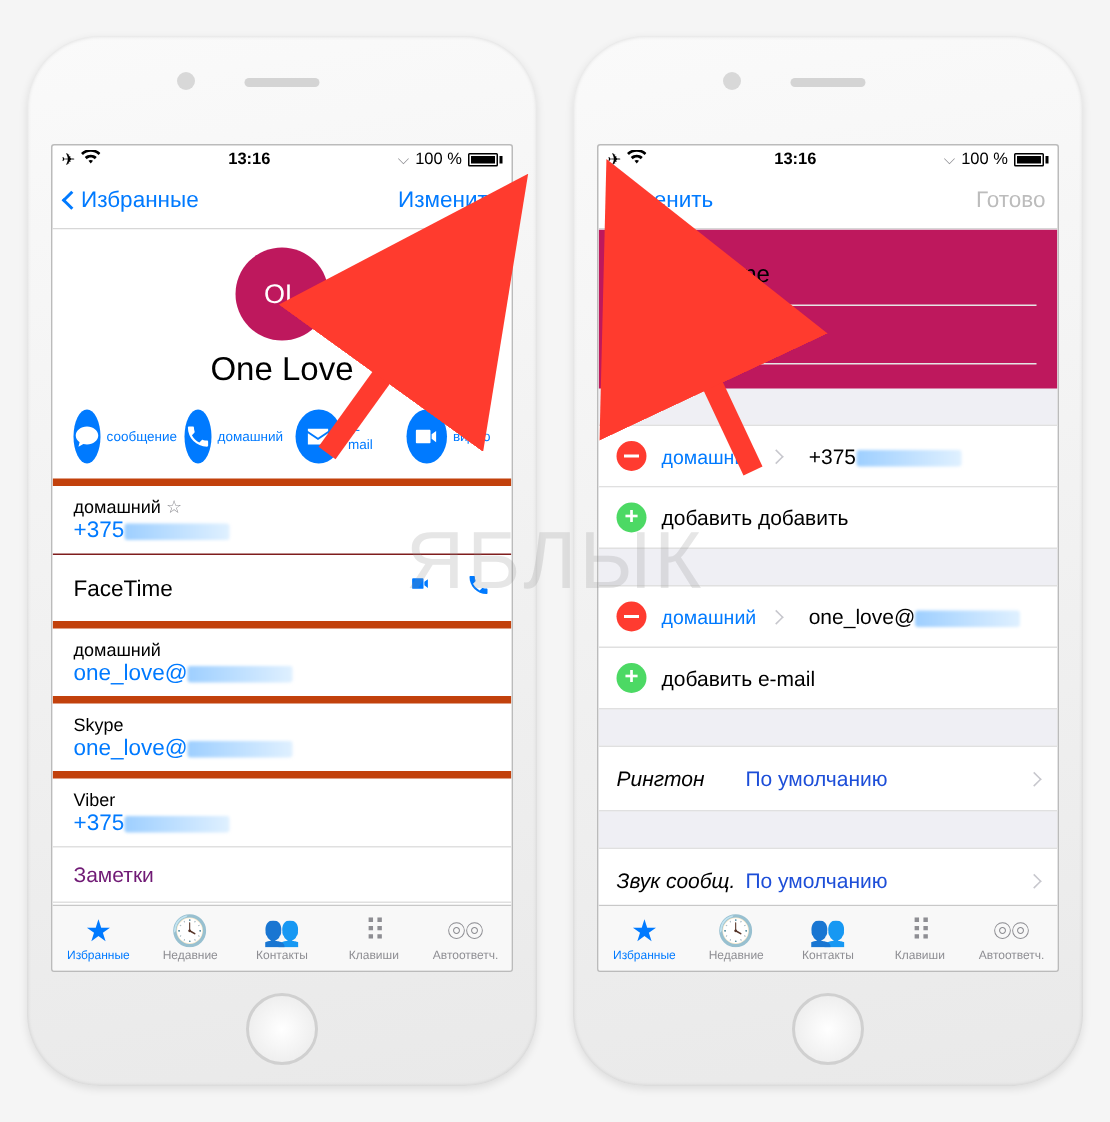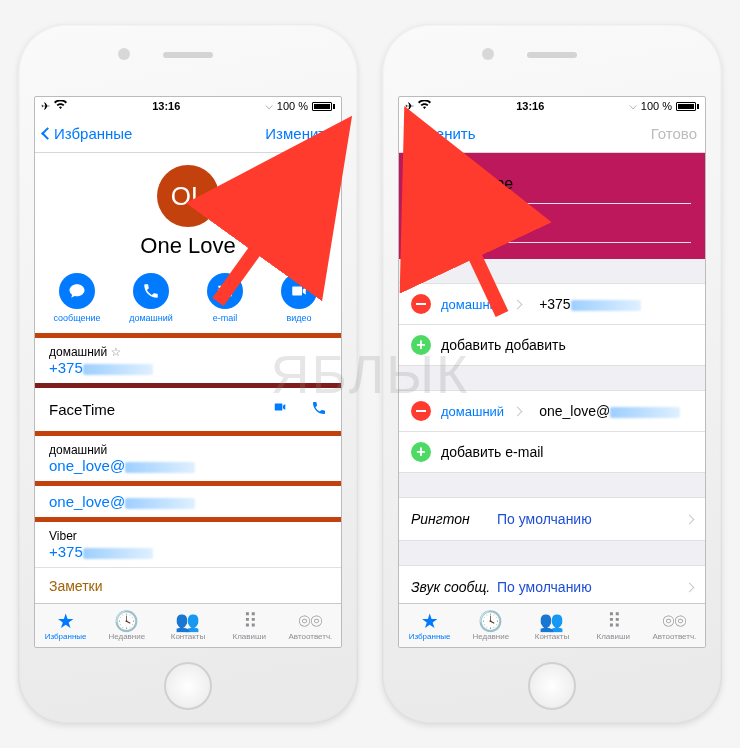"OL" .avatar-lg { background: #c2410c -> #be185d; font-size: 26px -> 18px }
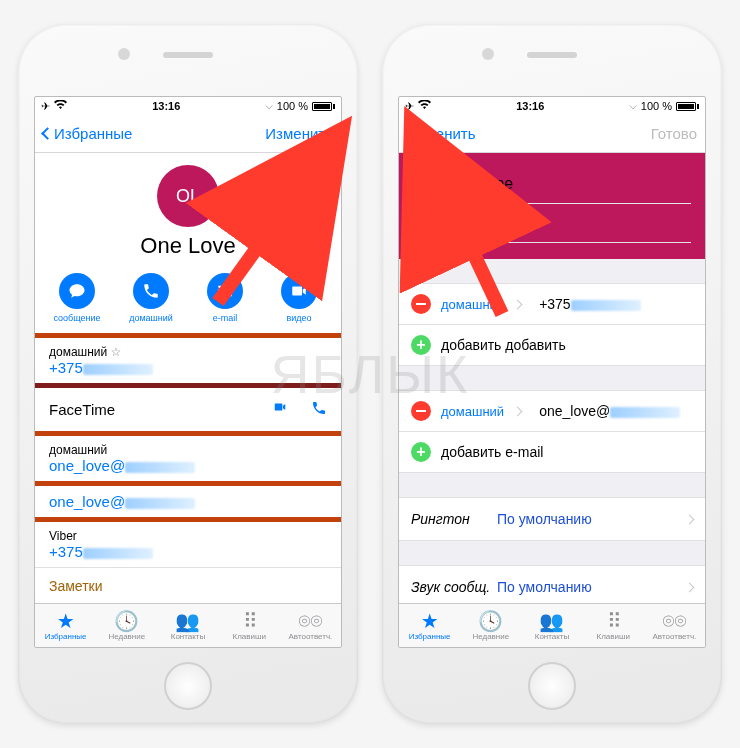"сообщение" .action { flex-direction: column -> row }
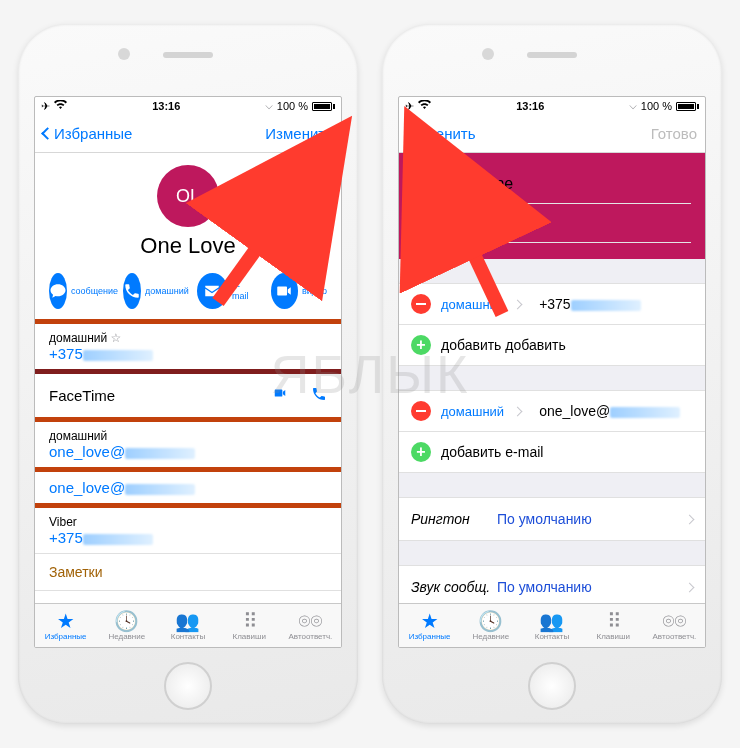"FaceTime" .ft-row { border-top: 5px solid #7f1d1d -> 1px solid #7f1d1d }
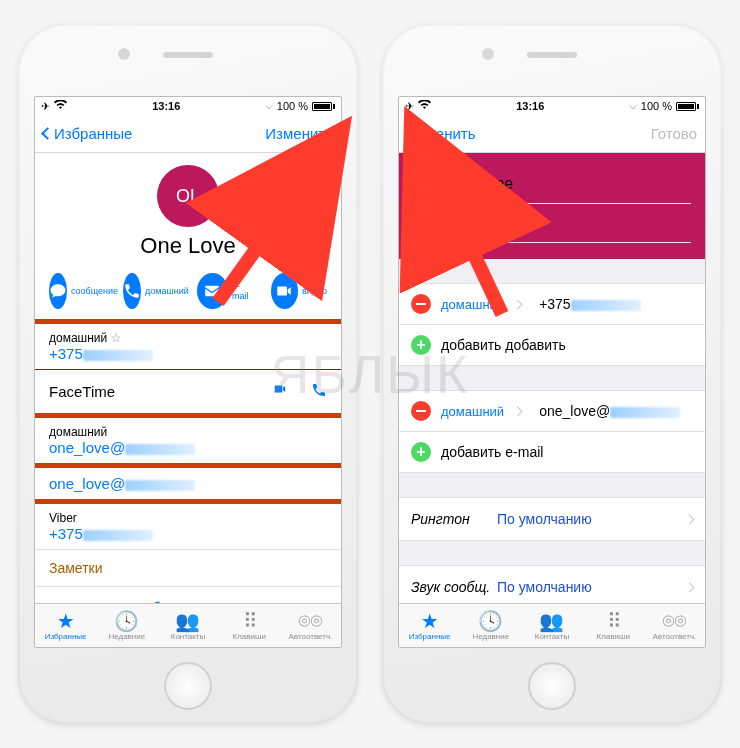"Skype" div.k { html: none -> <div>Skype</div> }
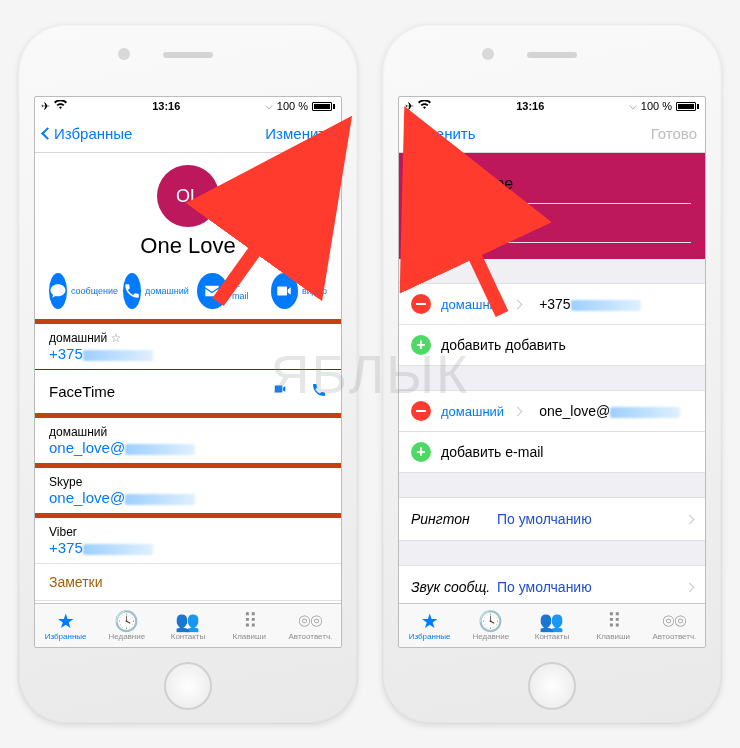"Заметки" .notes { color: #a16207 -> #701a75 }
